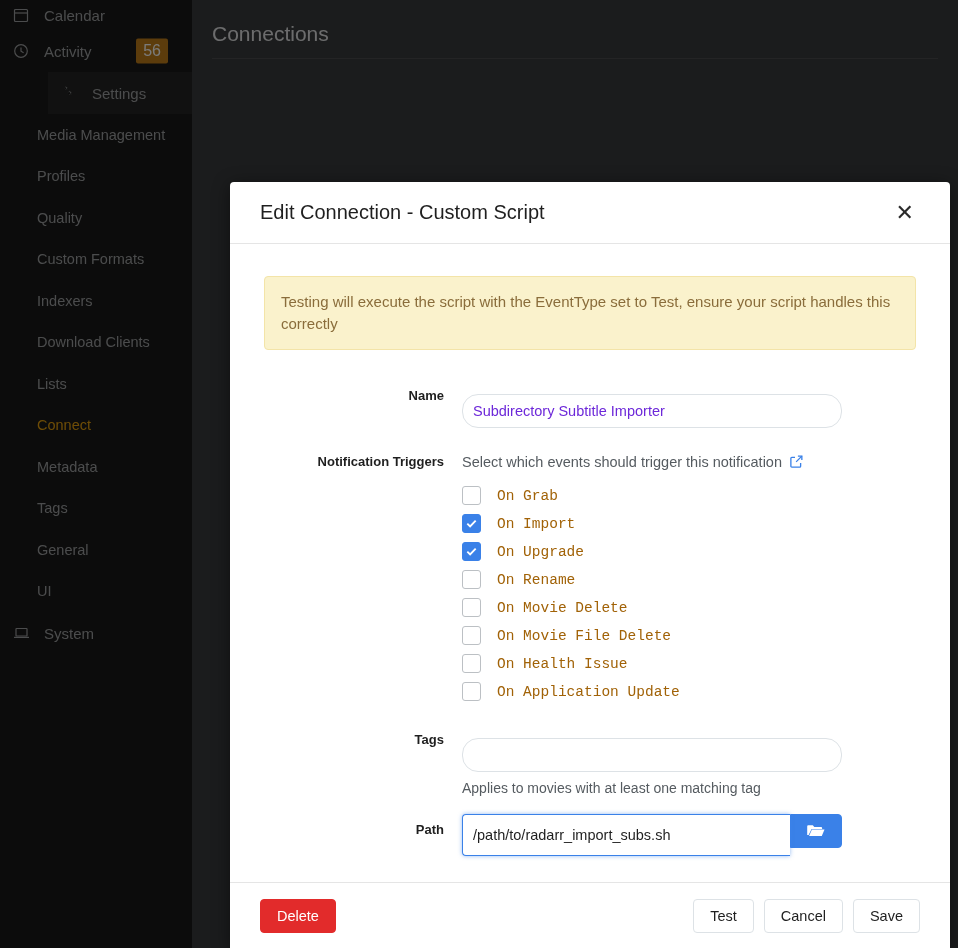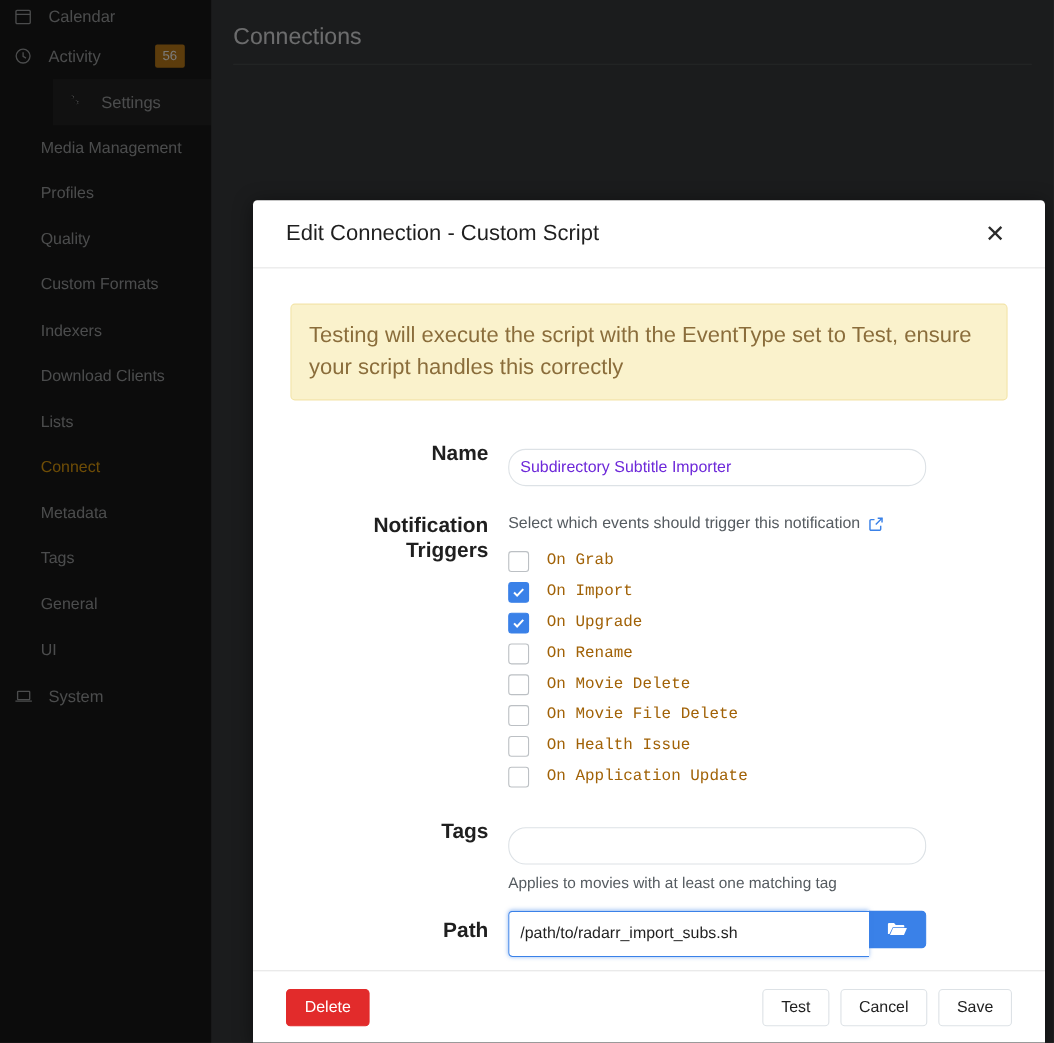"56" .badge-count { font-size: 12px -> 16px }
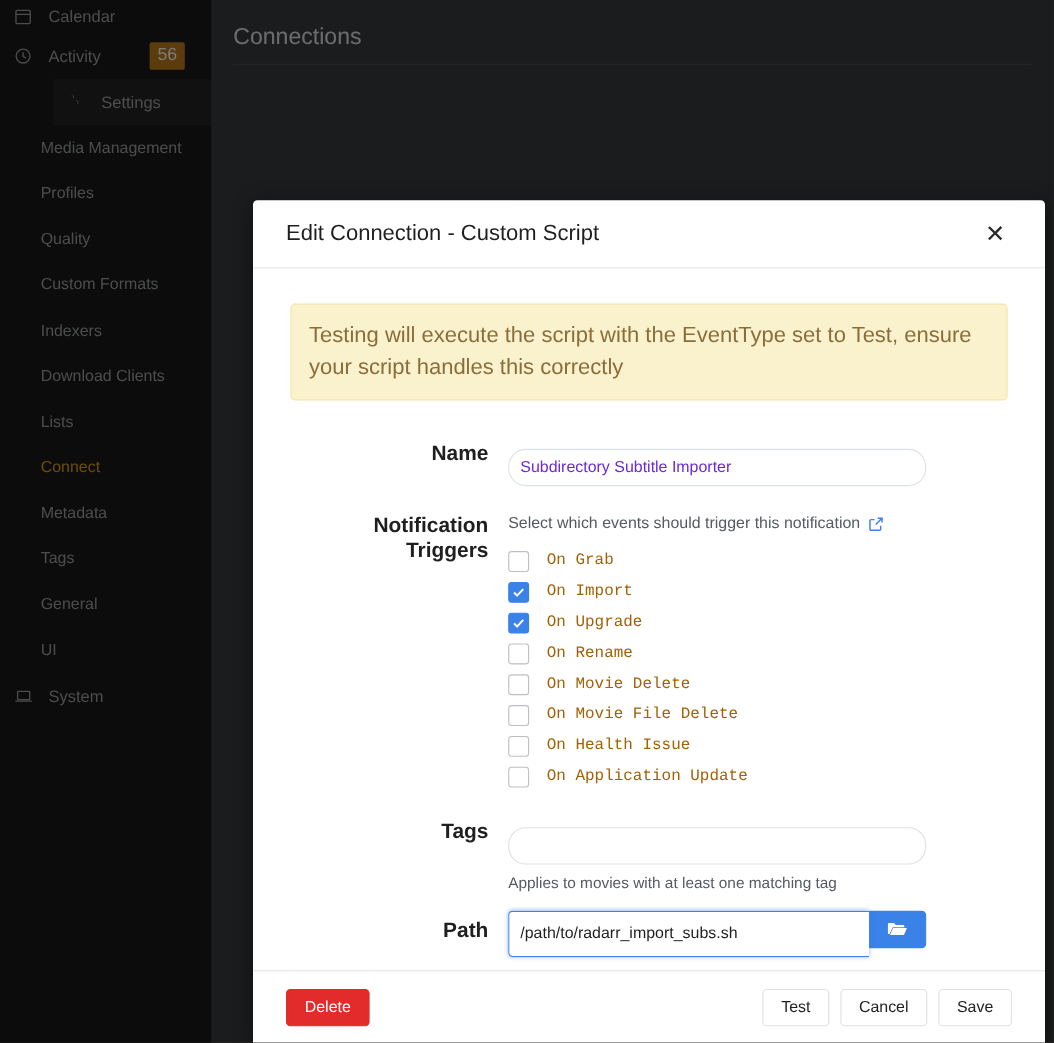"Testing will execute the script" .alert { font-size: 20px -> 15px }
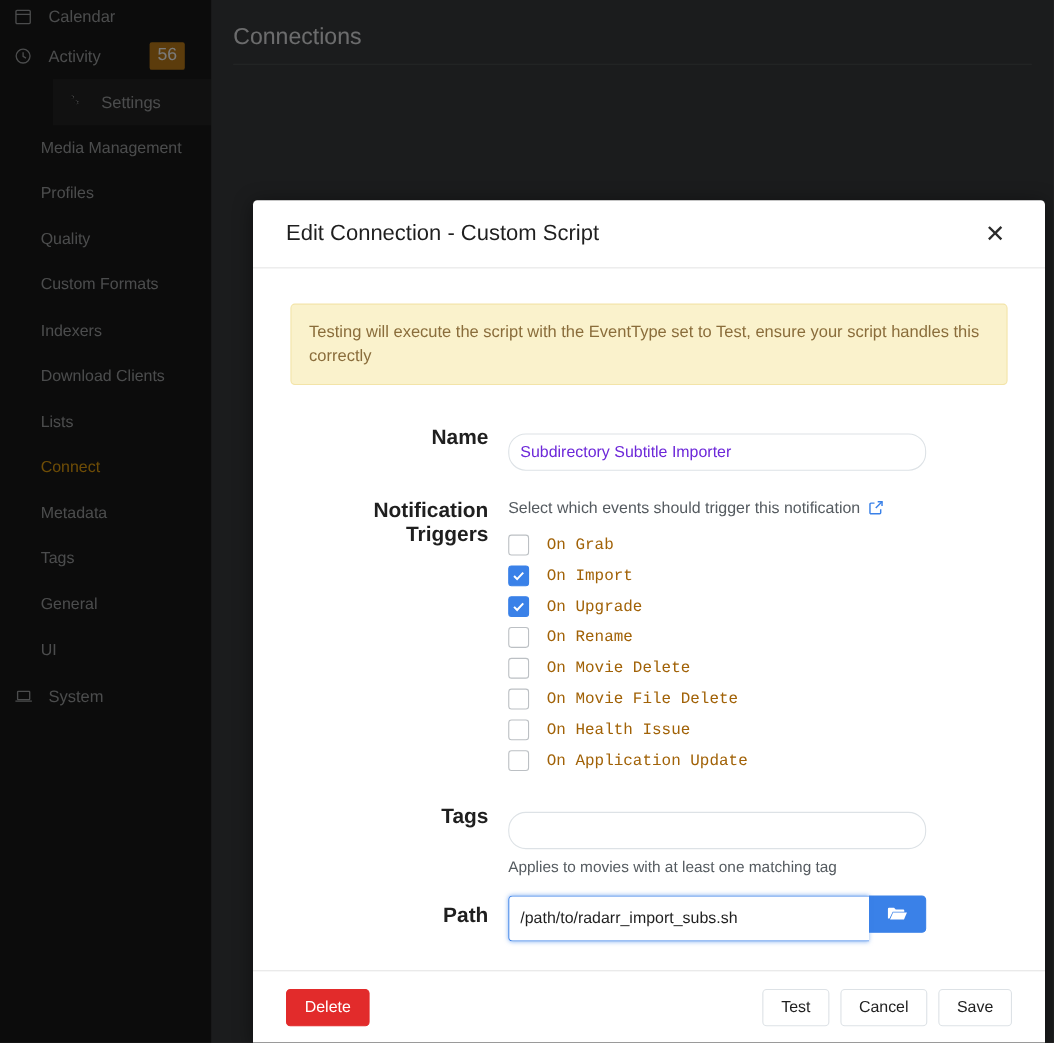"Name" .form-label { font-size: 19px -> 13px }
